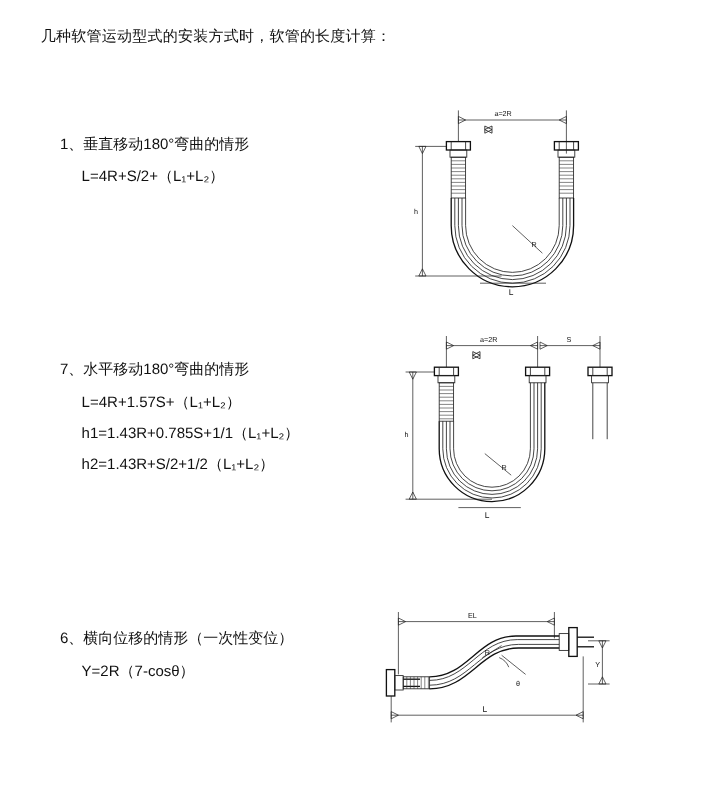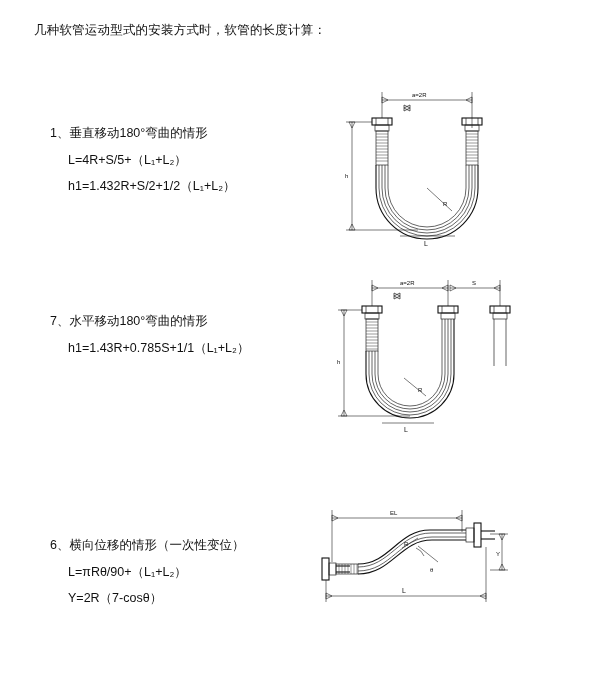"1、垂直移动180°弯曲的情形" .textblock { top: 17px -> 4px }
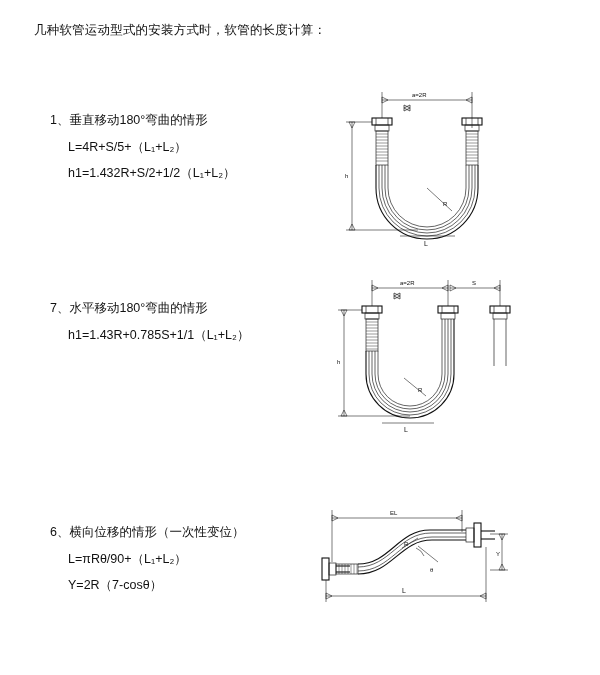"L=4R+S/5+（L₁+L₂）" p.formula { text: 4R+S/5+ -> 4R+S/2+ }
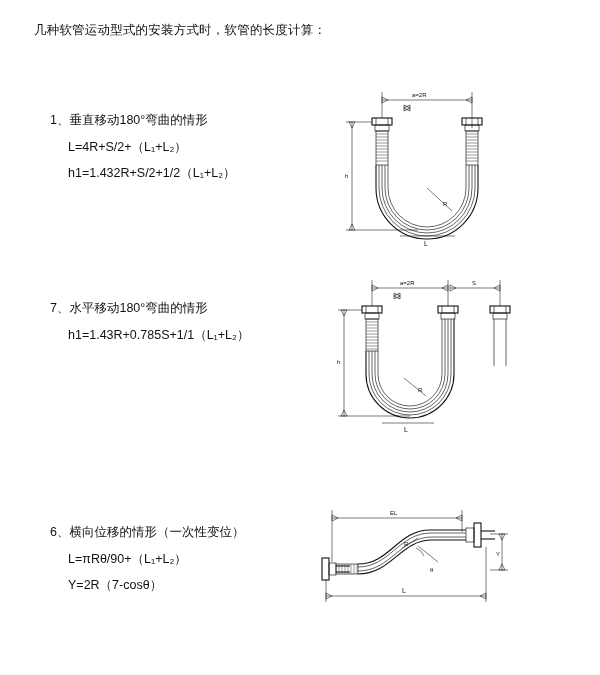"h1=1.432R+S/2+1/2（L₁+L₂）" p.formula { html: <p>h1=1.432R+S/2+1/2（L₁+L₂）</p> -> none }
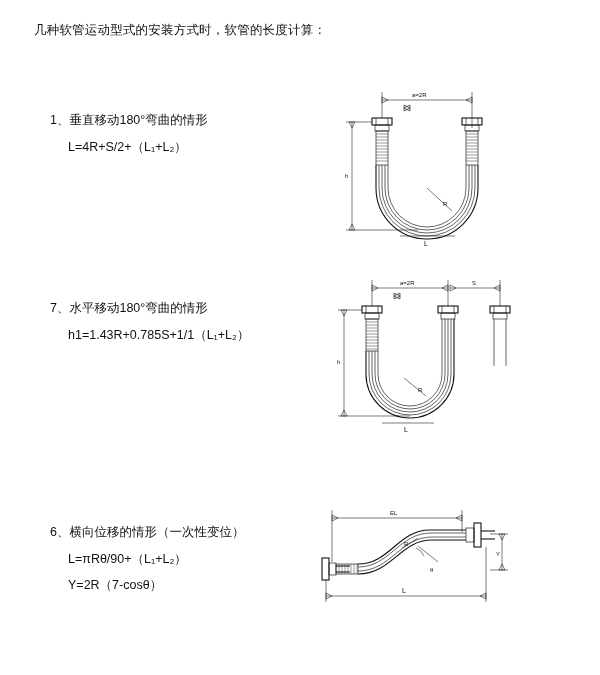"L=4R+1.57S+（L₁+L₂）" p.formula { html: none -> <p>L=4R+1.57S+（L₁+L₂）</p> }
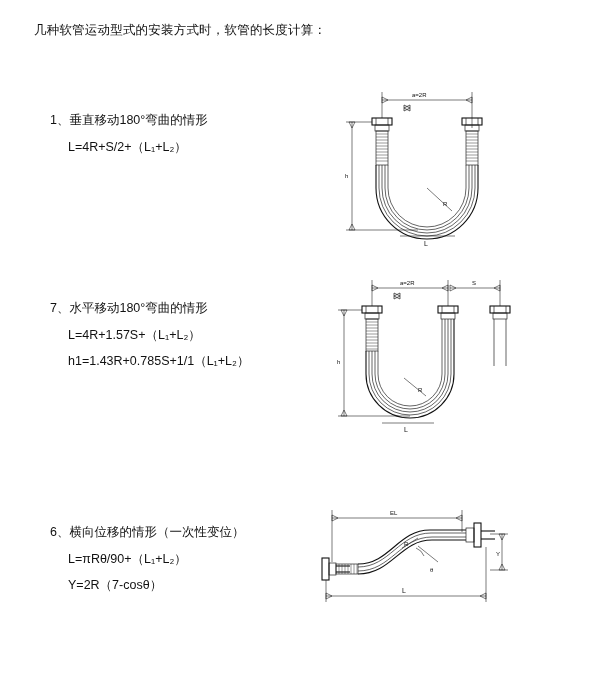"h2=1.43R+S/2+1/2（L₁+L₂）" p.formula { html: none -> <p>h2=1.43R+S/2+1/2（L₁+L₂）</p> }
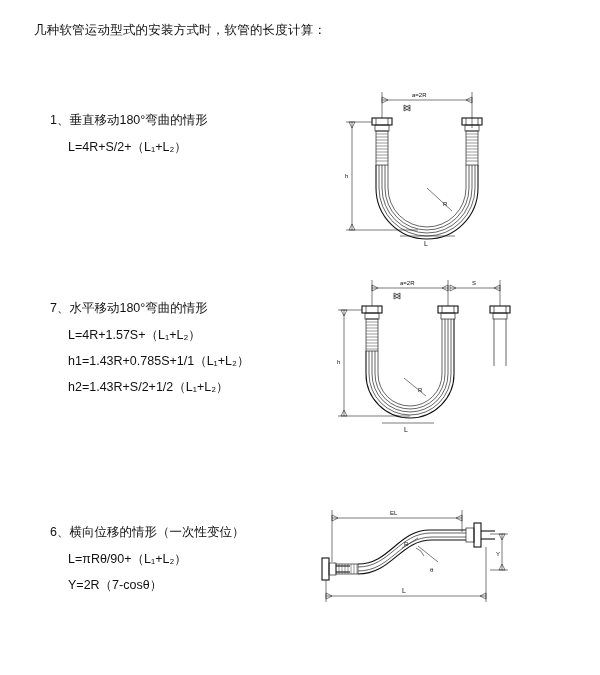"L=πRθ/90+（L₁+L₂）" p.formula { html: <p>L=πRθ/90+（L₁+L₂）</p> -> none }
